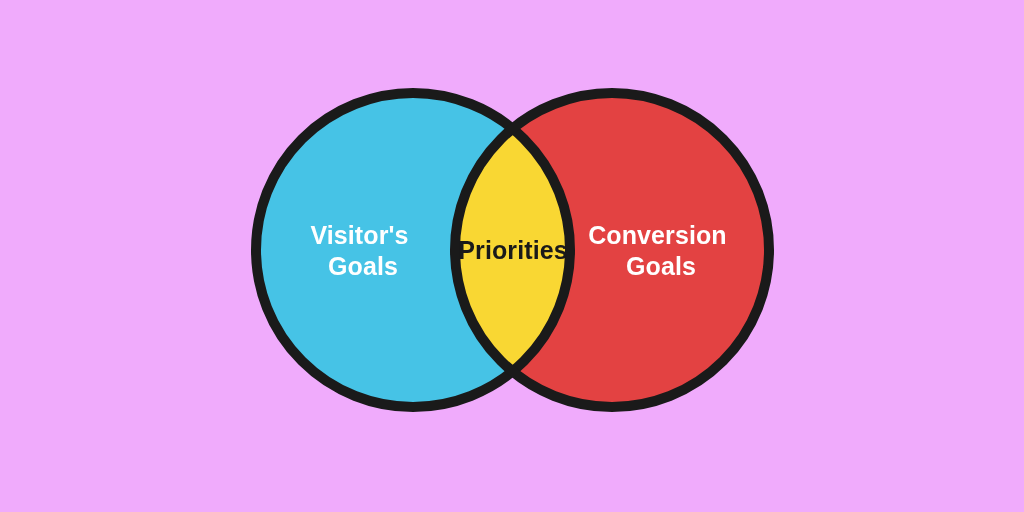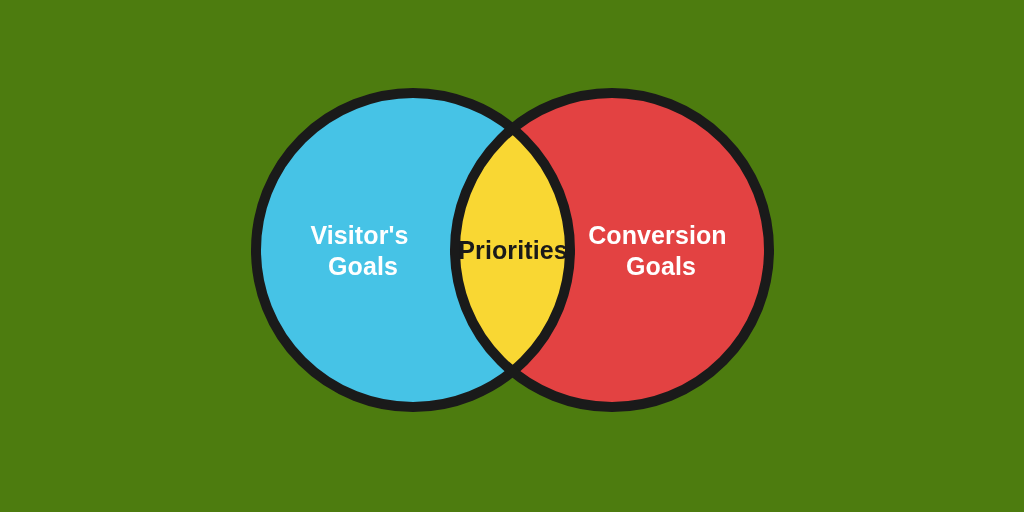"Visitor's Goals" div { background: #4d7c0f -> #f0abfc }
